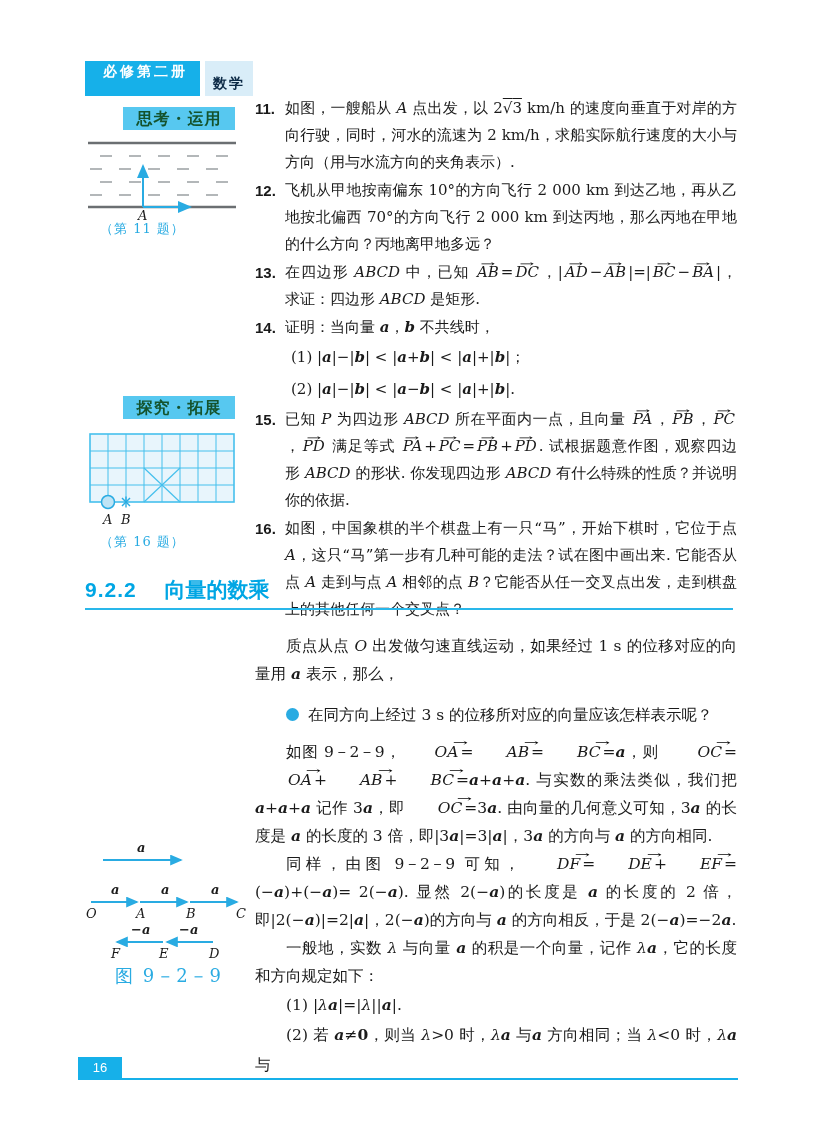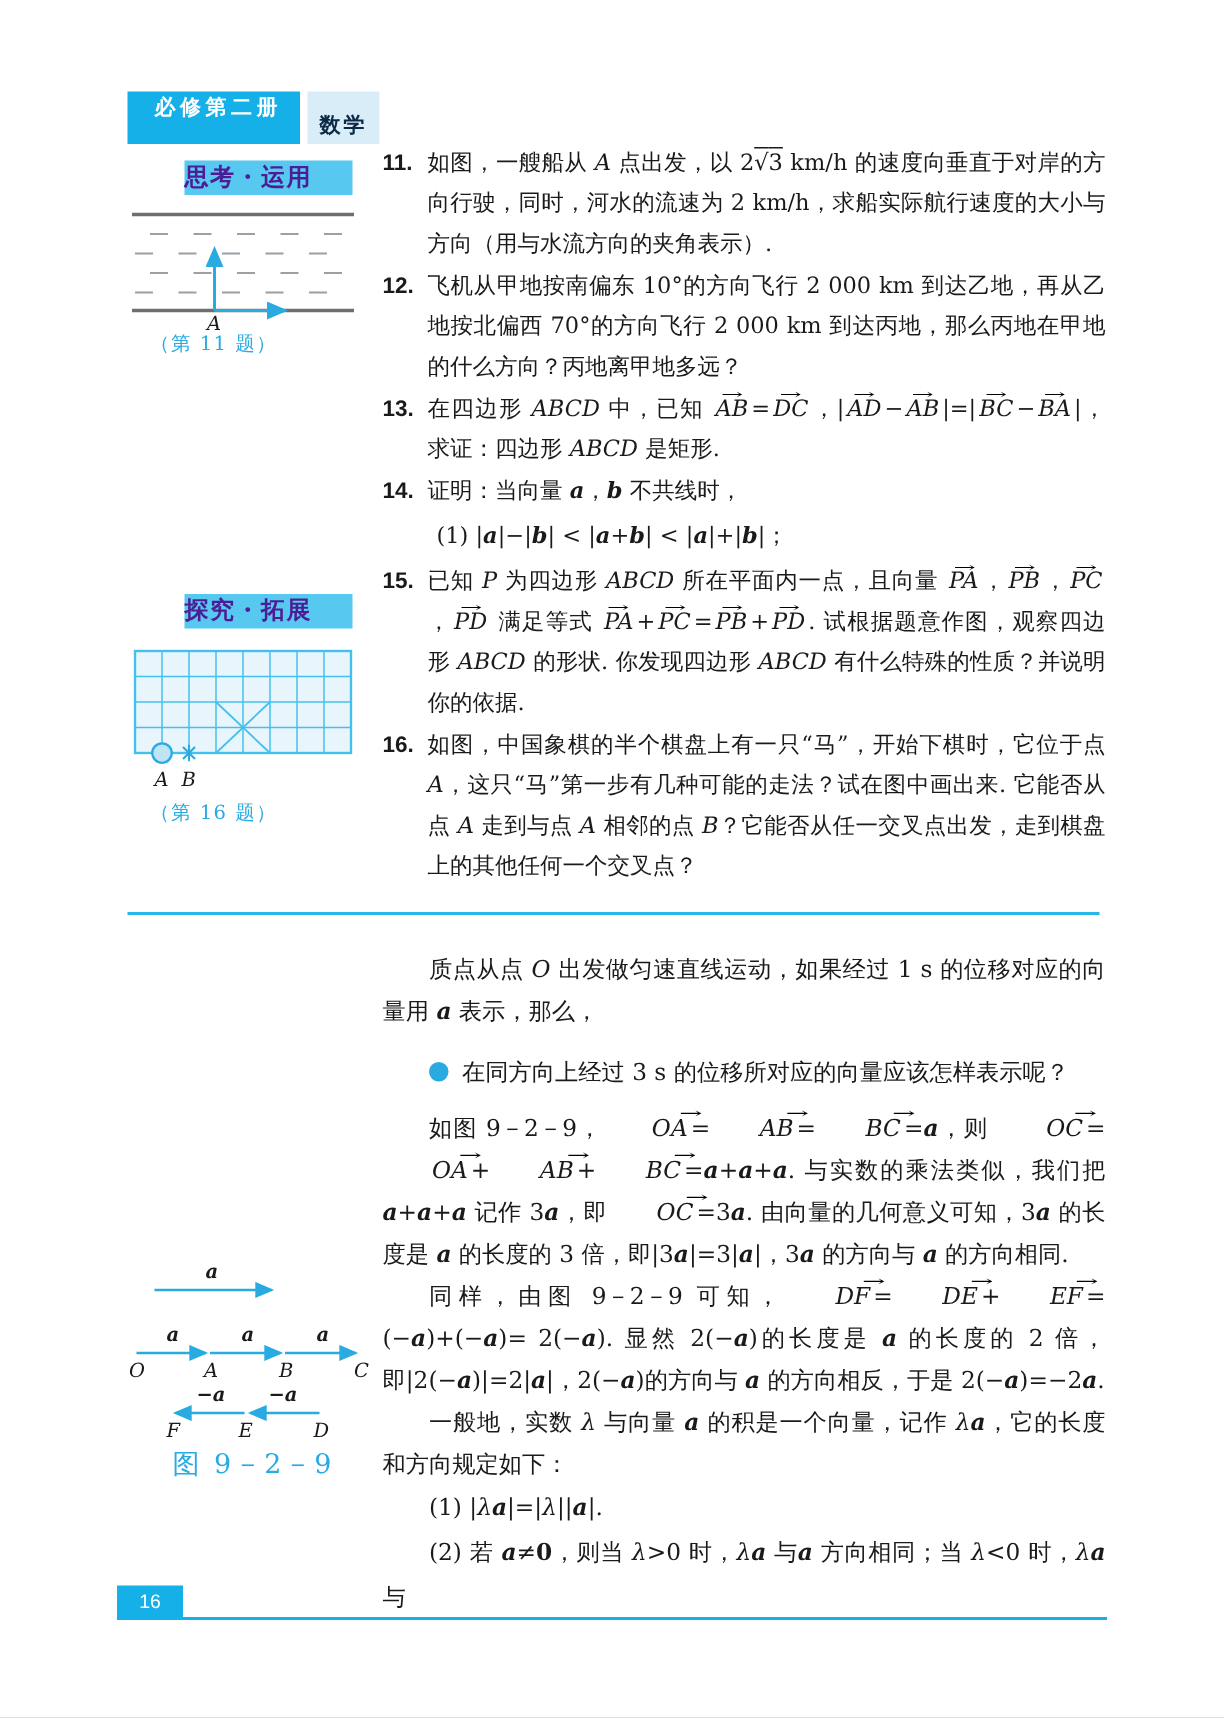"思考・运用" .side-title { color: #4c1d95 -> #14532d; text-align: left -> center }
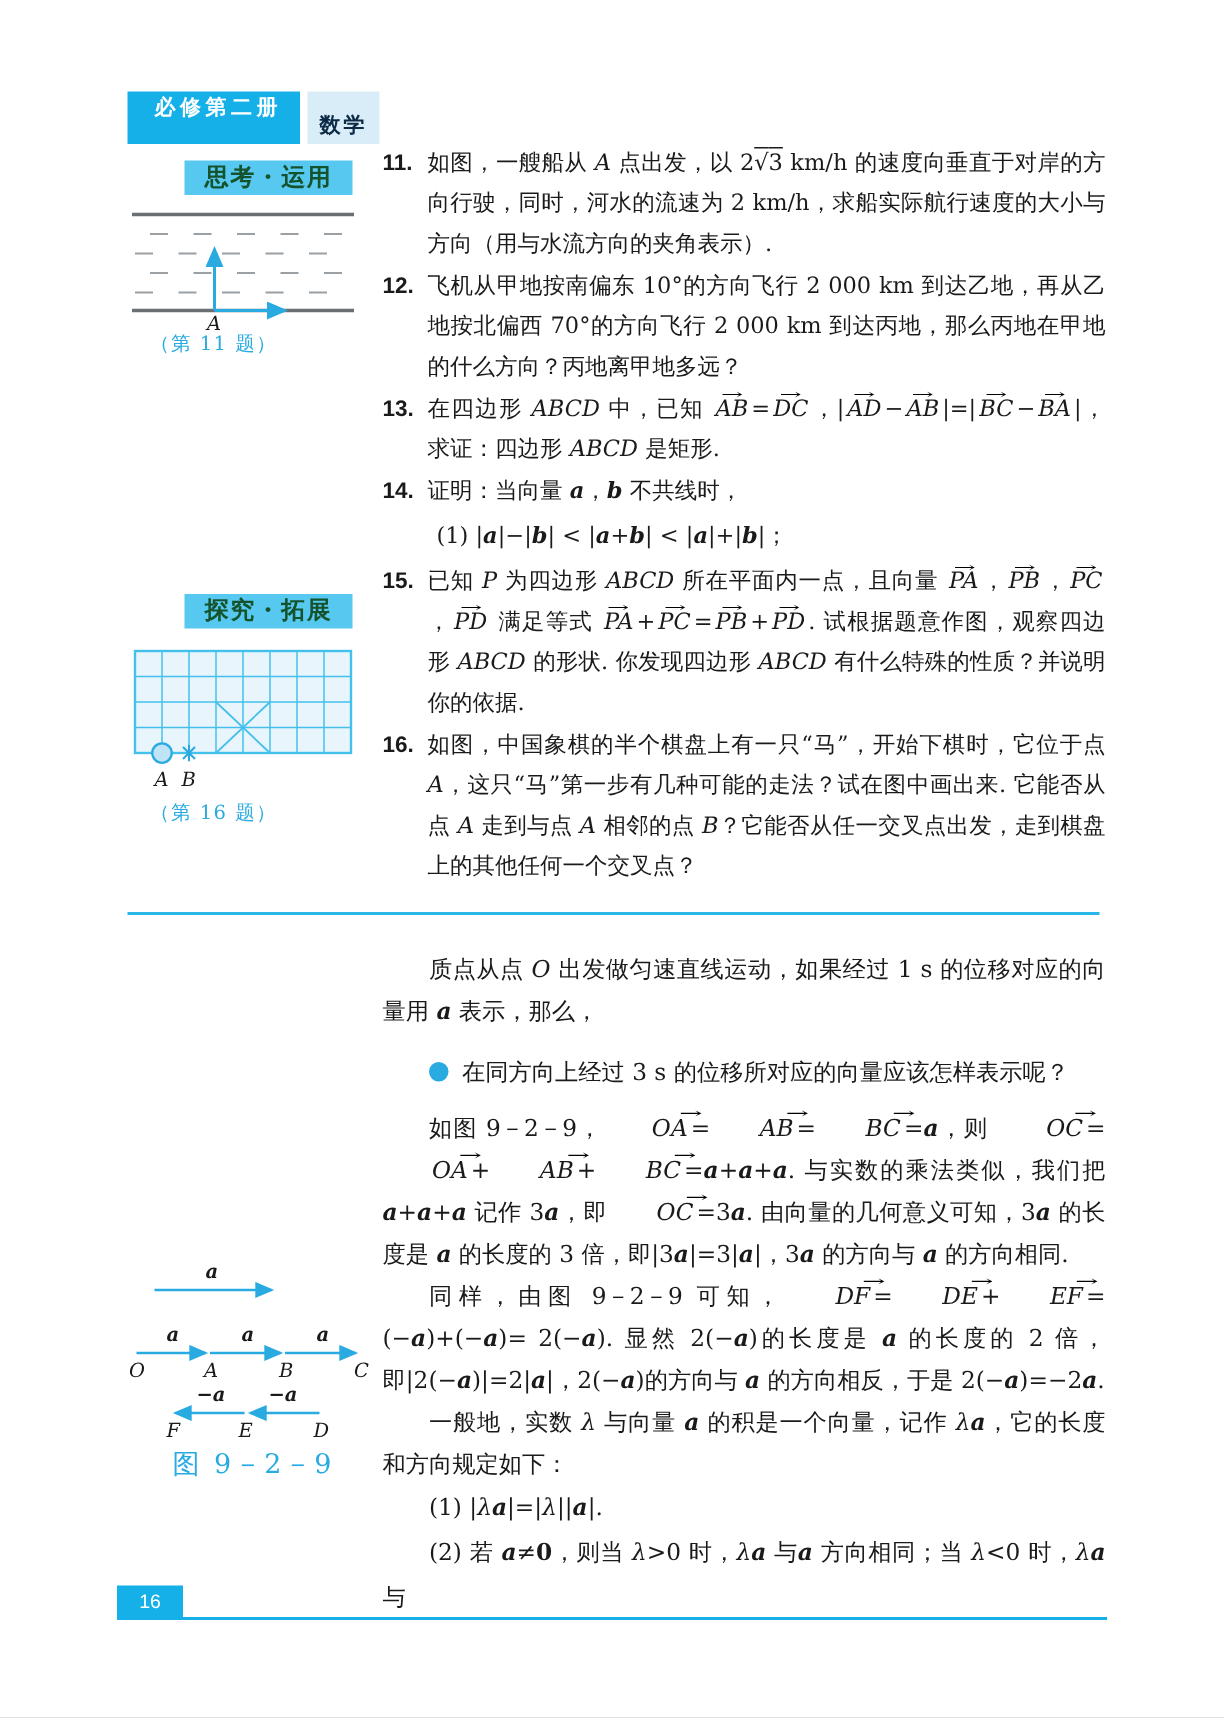"(2) |a|−|b| < |a−b| <" span.sub { html: none -> <span>(2) |<b>a</b>|−|<b>b</b>| &lt; |<b>a</b>−<b>b</b>| &lt; |<b>a</b>|+|<b>b</b>|.</span> }
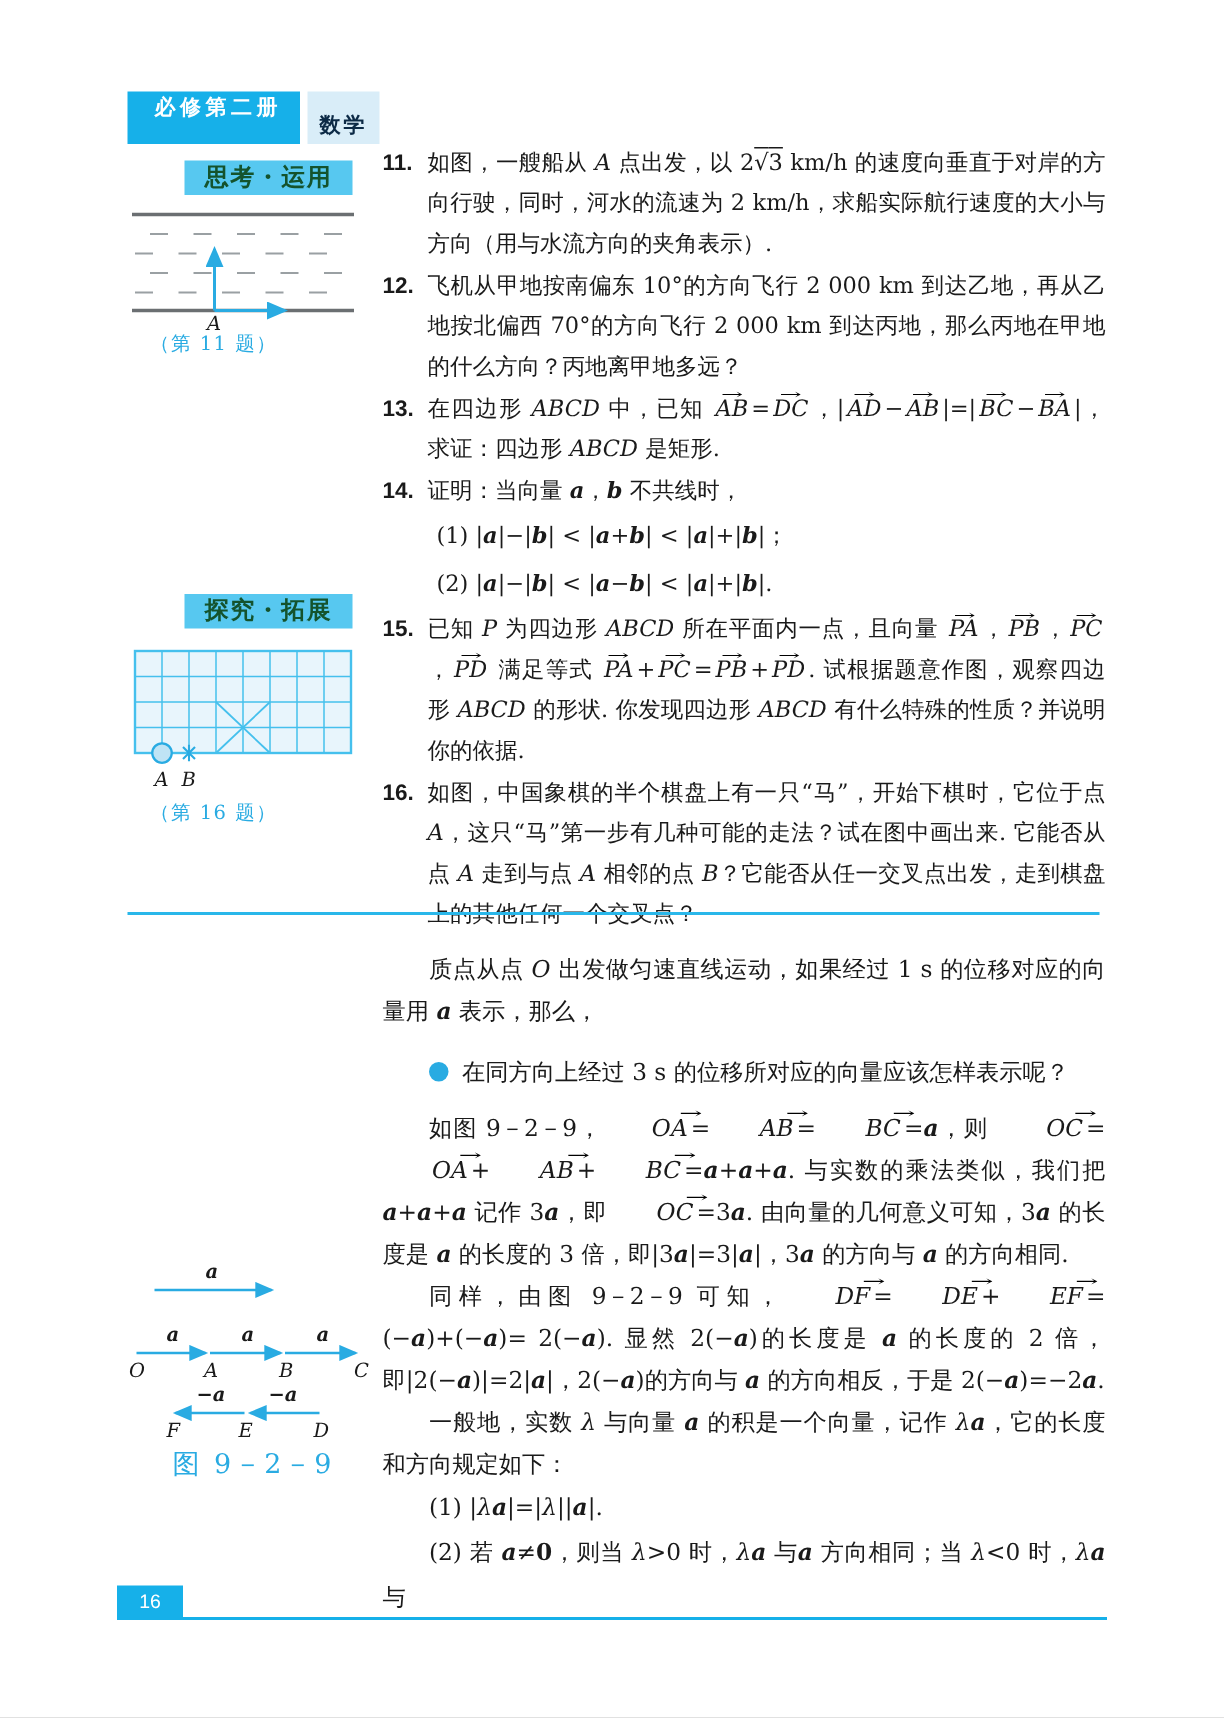"9.2.2 向量的数乘" div.sec-head { html: none -> <div> <span>9.2.2</span> <span>向量的数乘</span> </div> }
